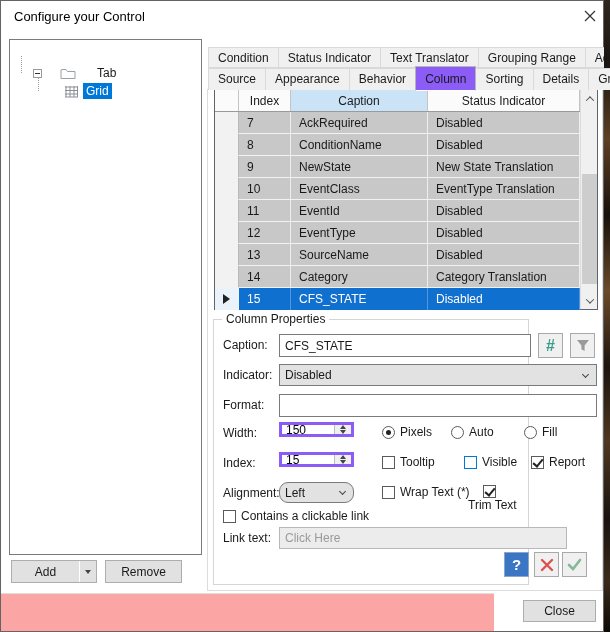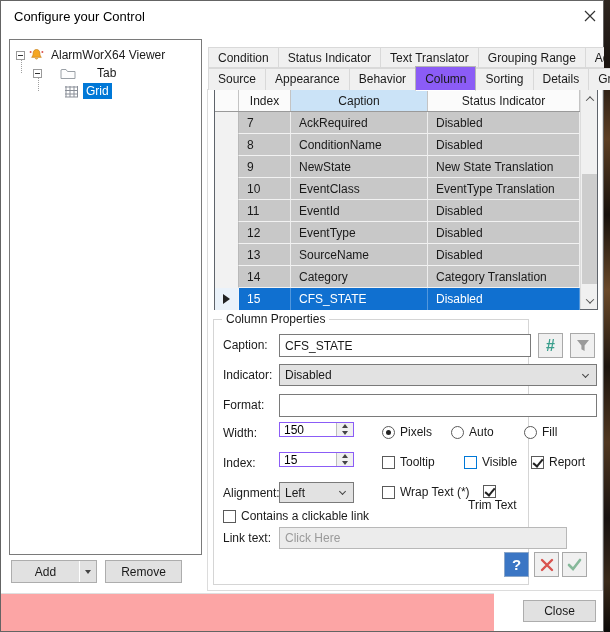"AlarmWorX64 Viewer" div.tree-item { html: <div> <span></span> <span> <svg> <path></path> <path></path> <circle></circle> <circle></circle> </svg> </span> <span>AlarmWorX64 Viewer</span> </div> -> none }
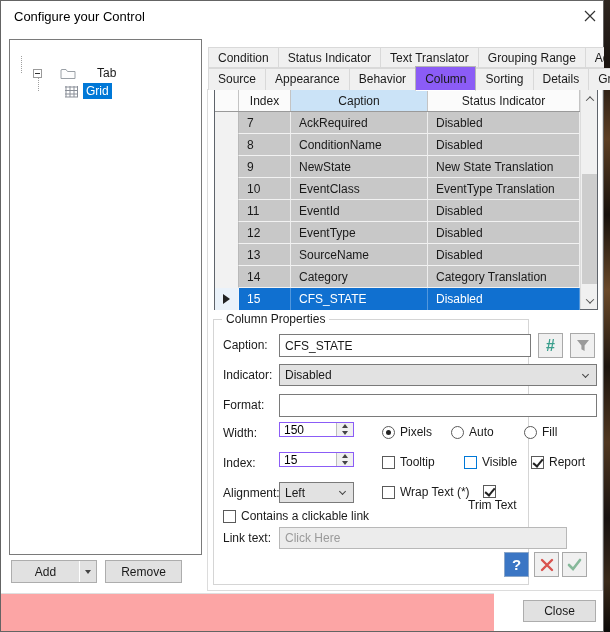"150" .spin { border: 1px solid #8b5cf6 -> 3px solid #8b5cf6 }
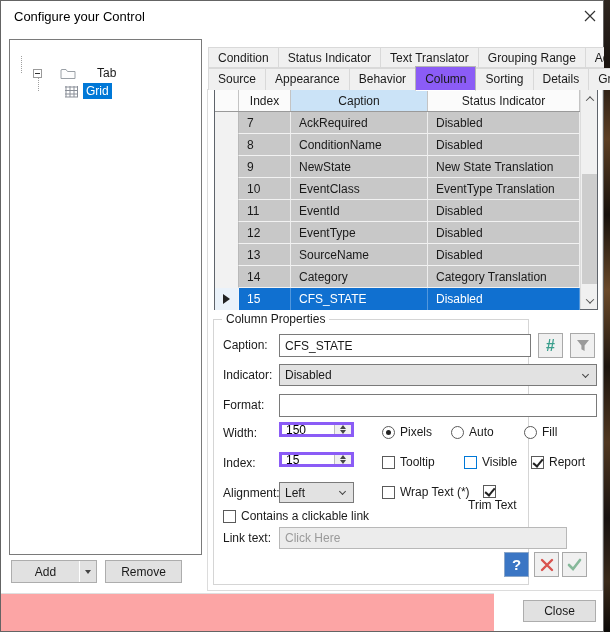"Left" div.combo { border-radius: none -> 9px }
